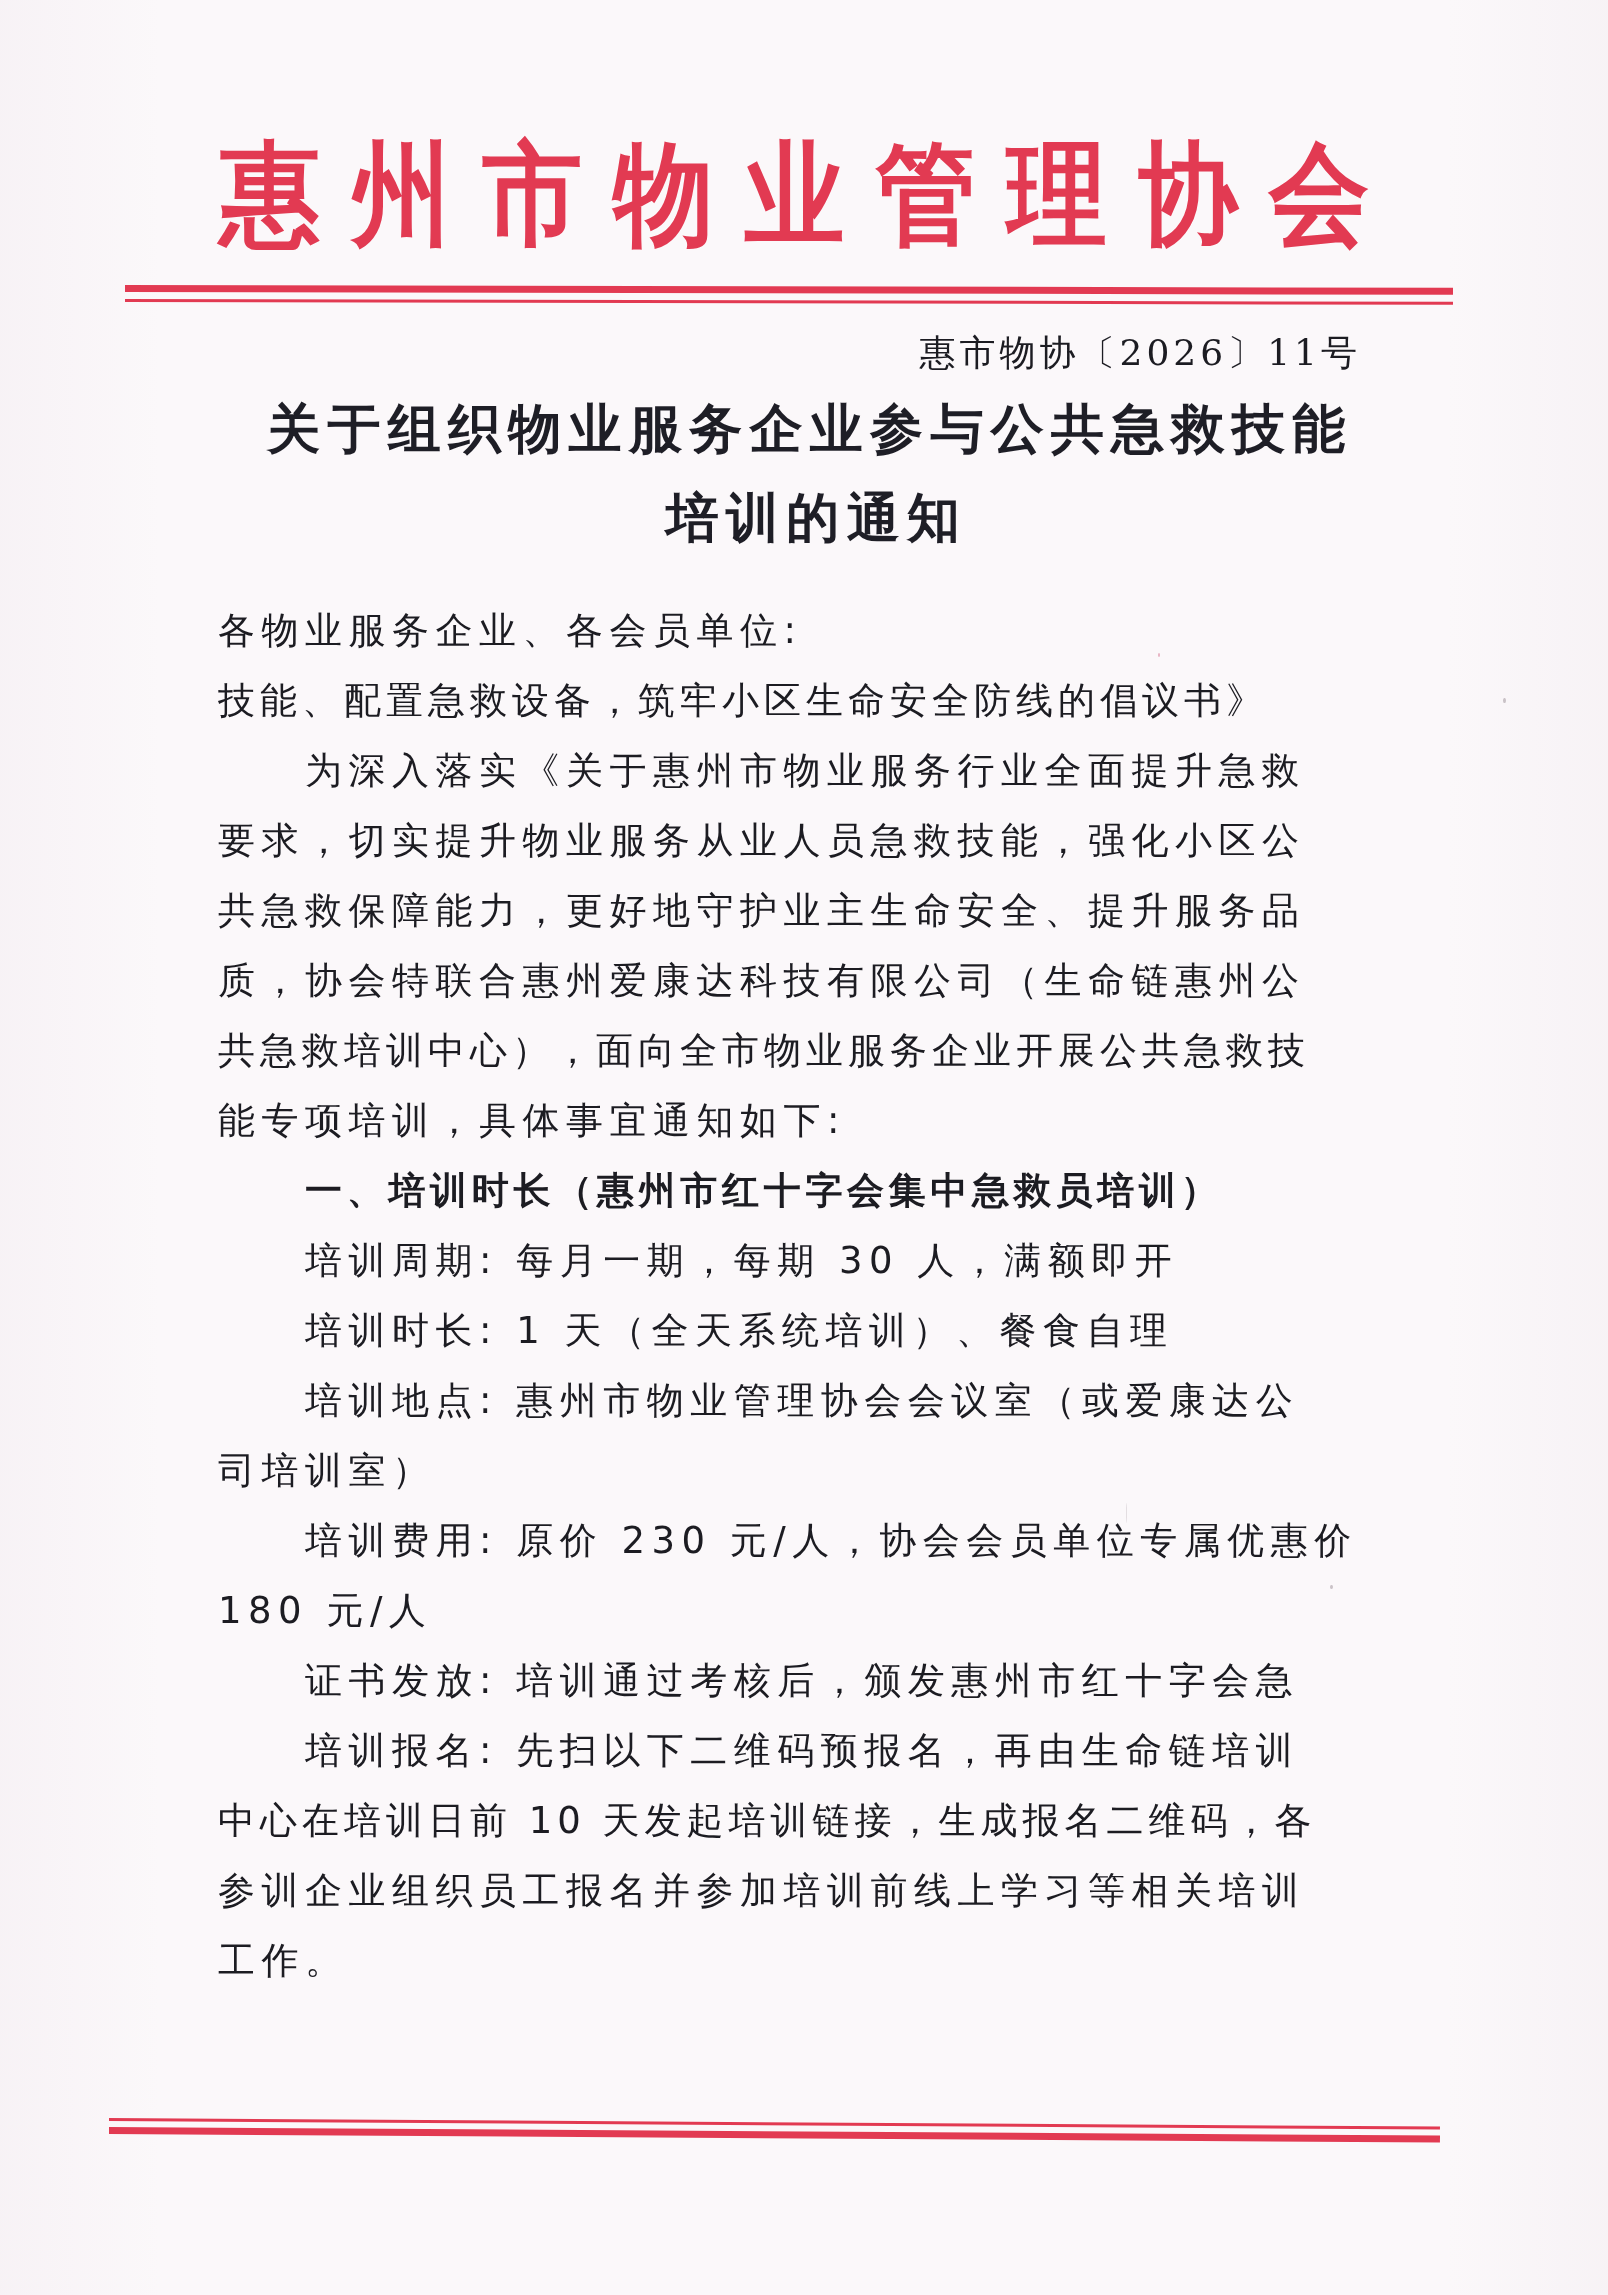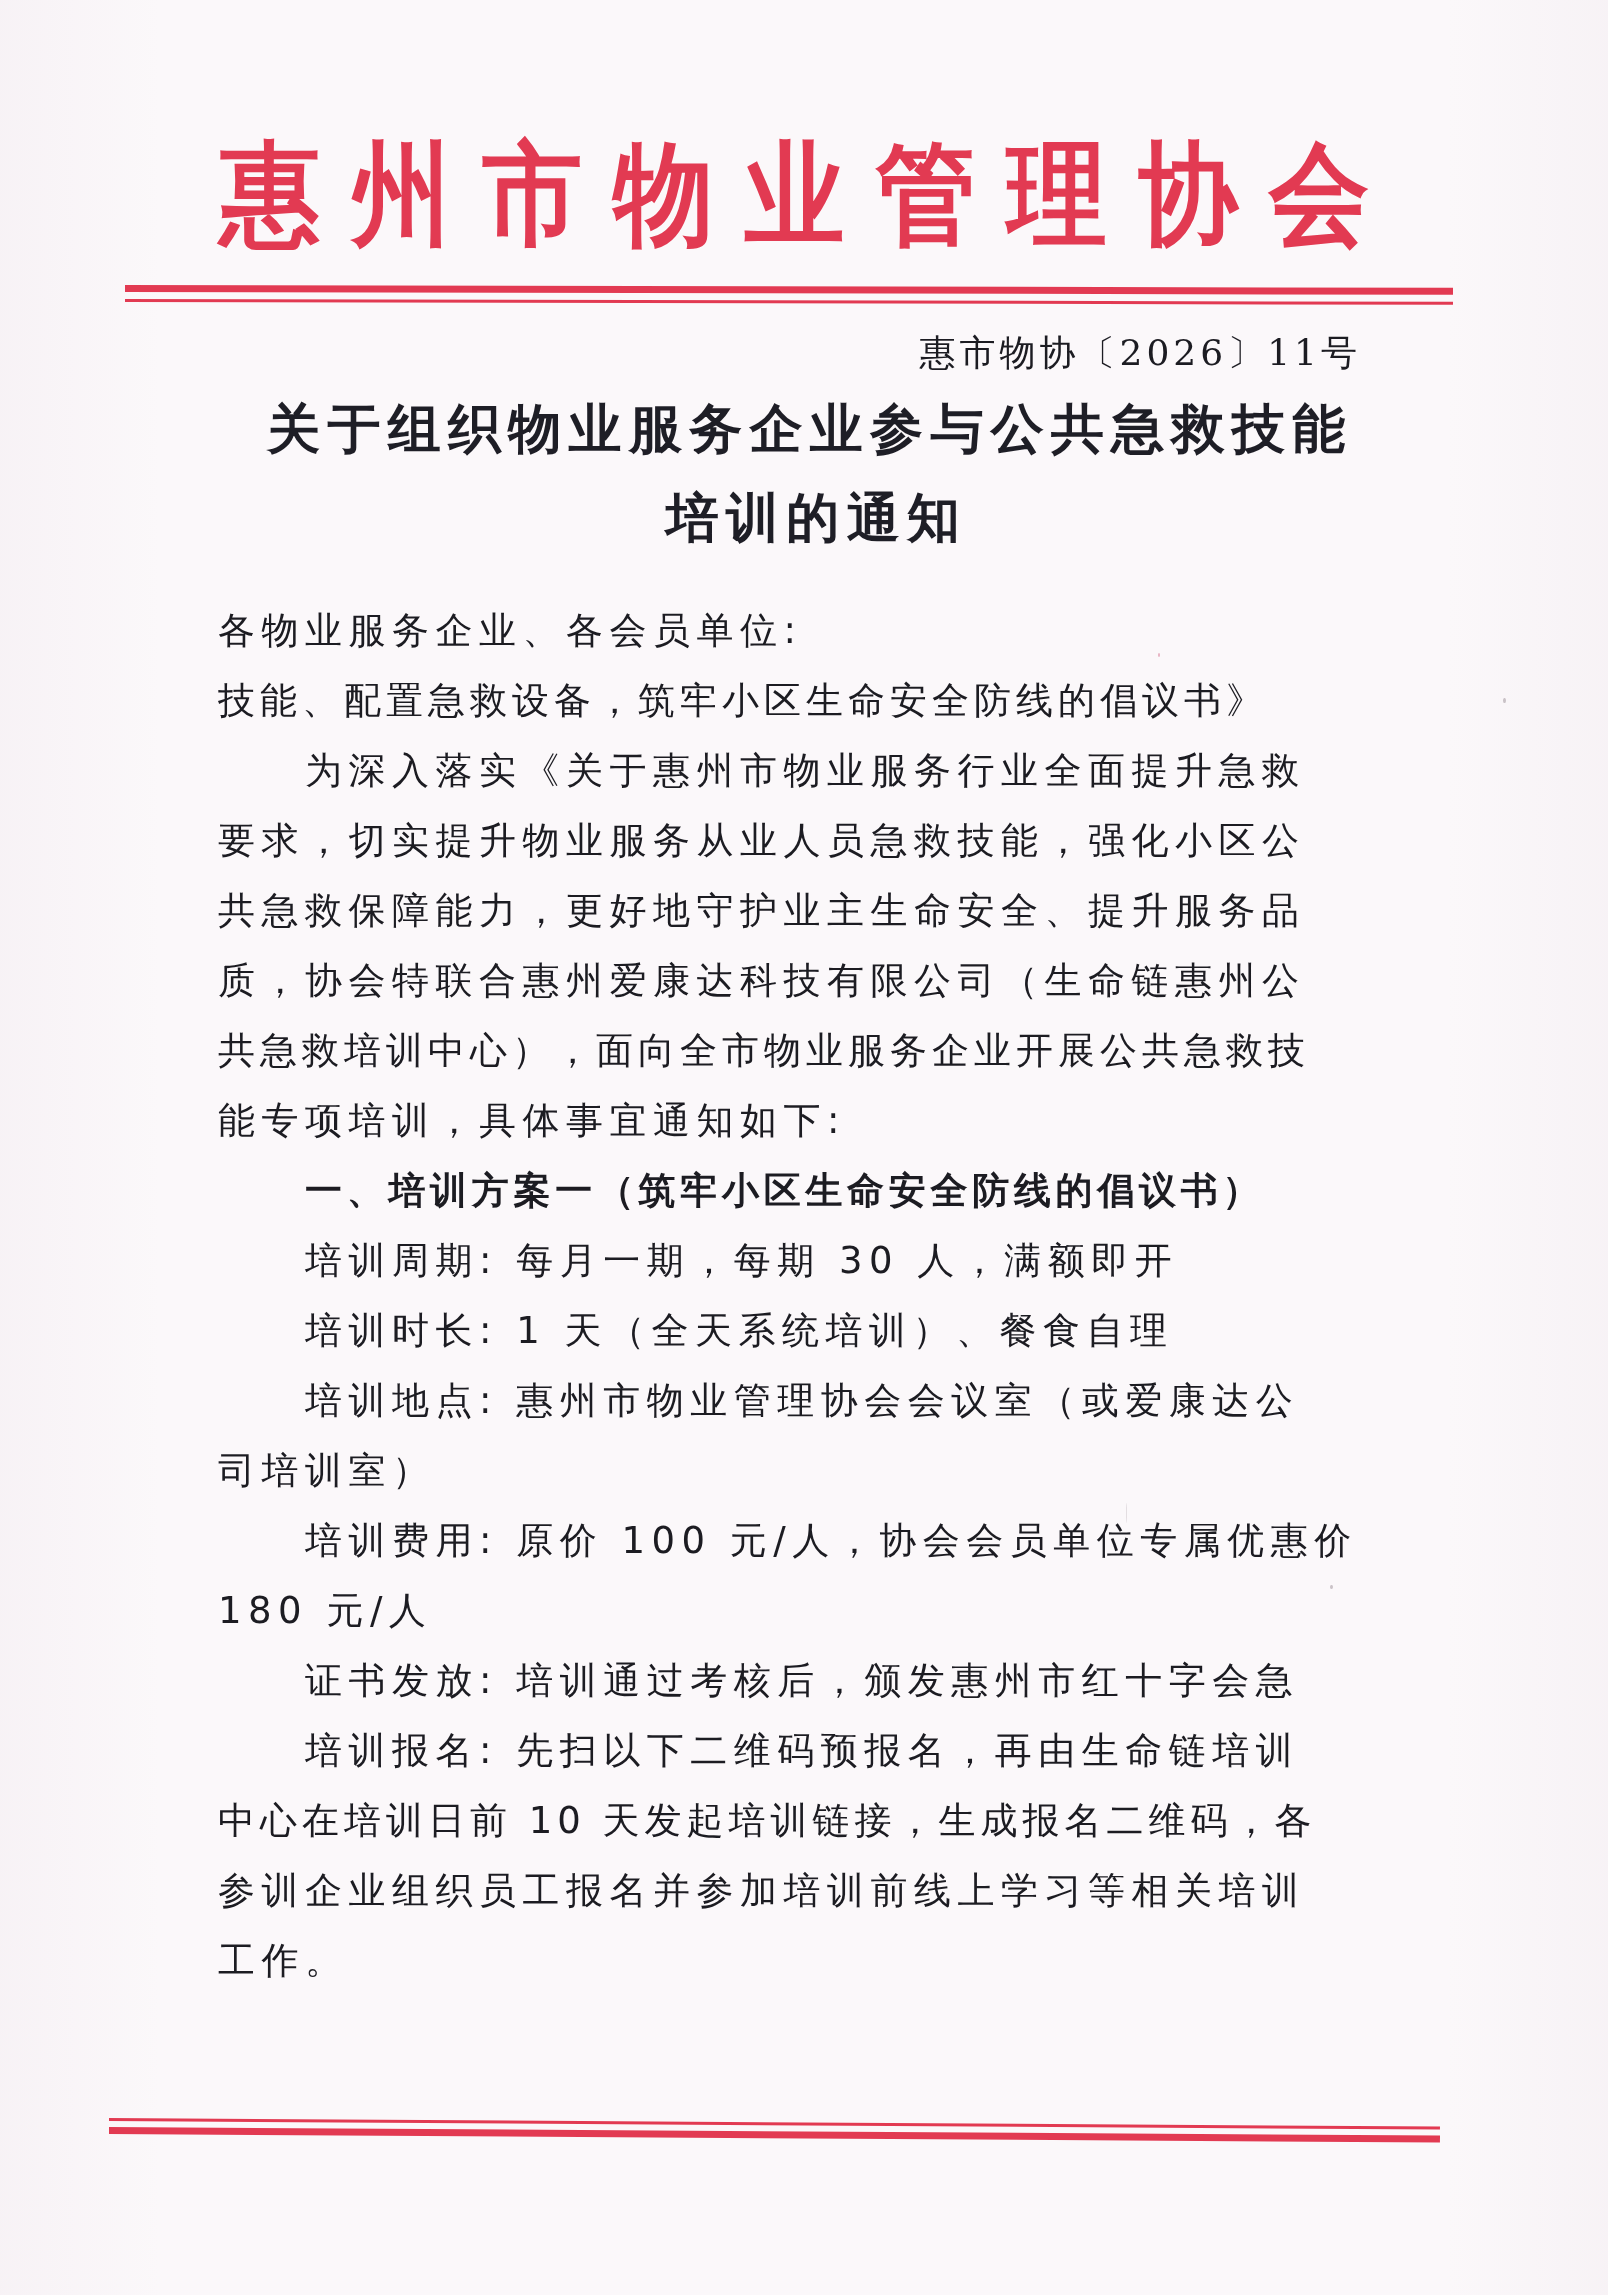"一、培训方案一（筑牢小区生命安全防线的倡议书）" div.line { text: 方案一（筑牢小区生命安全防线的倡议书 -> 时长（惠州市红十字会集中急救员培训 }
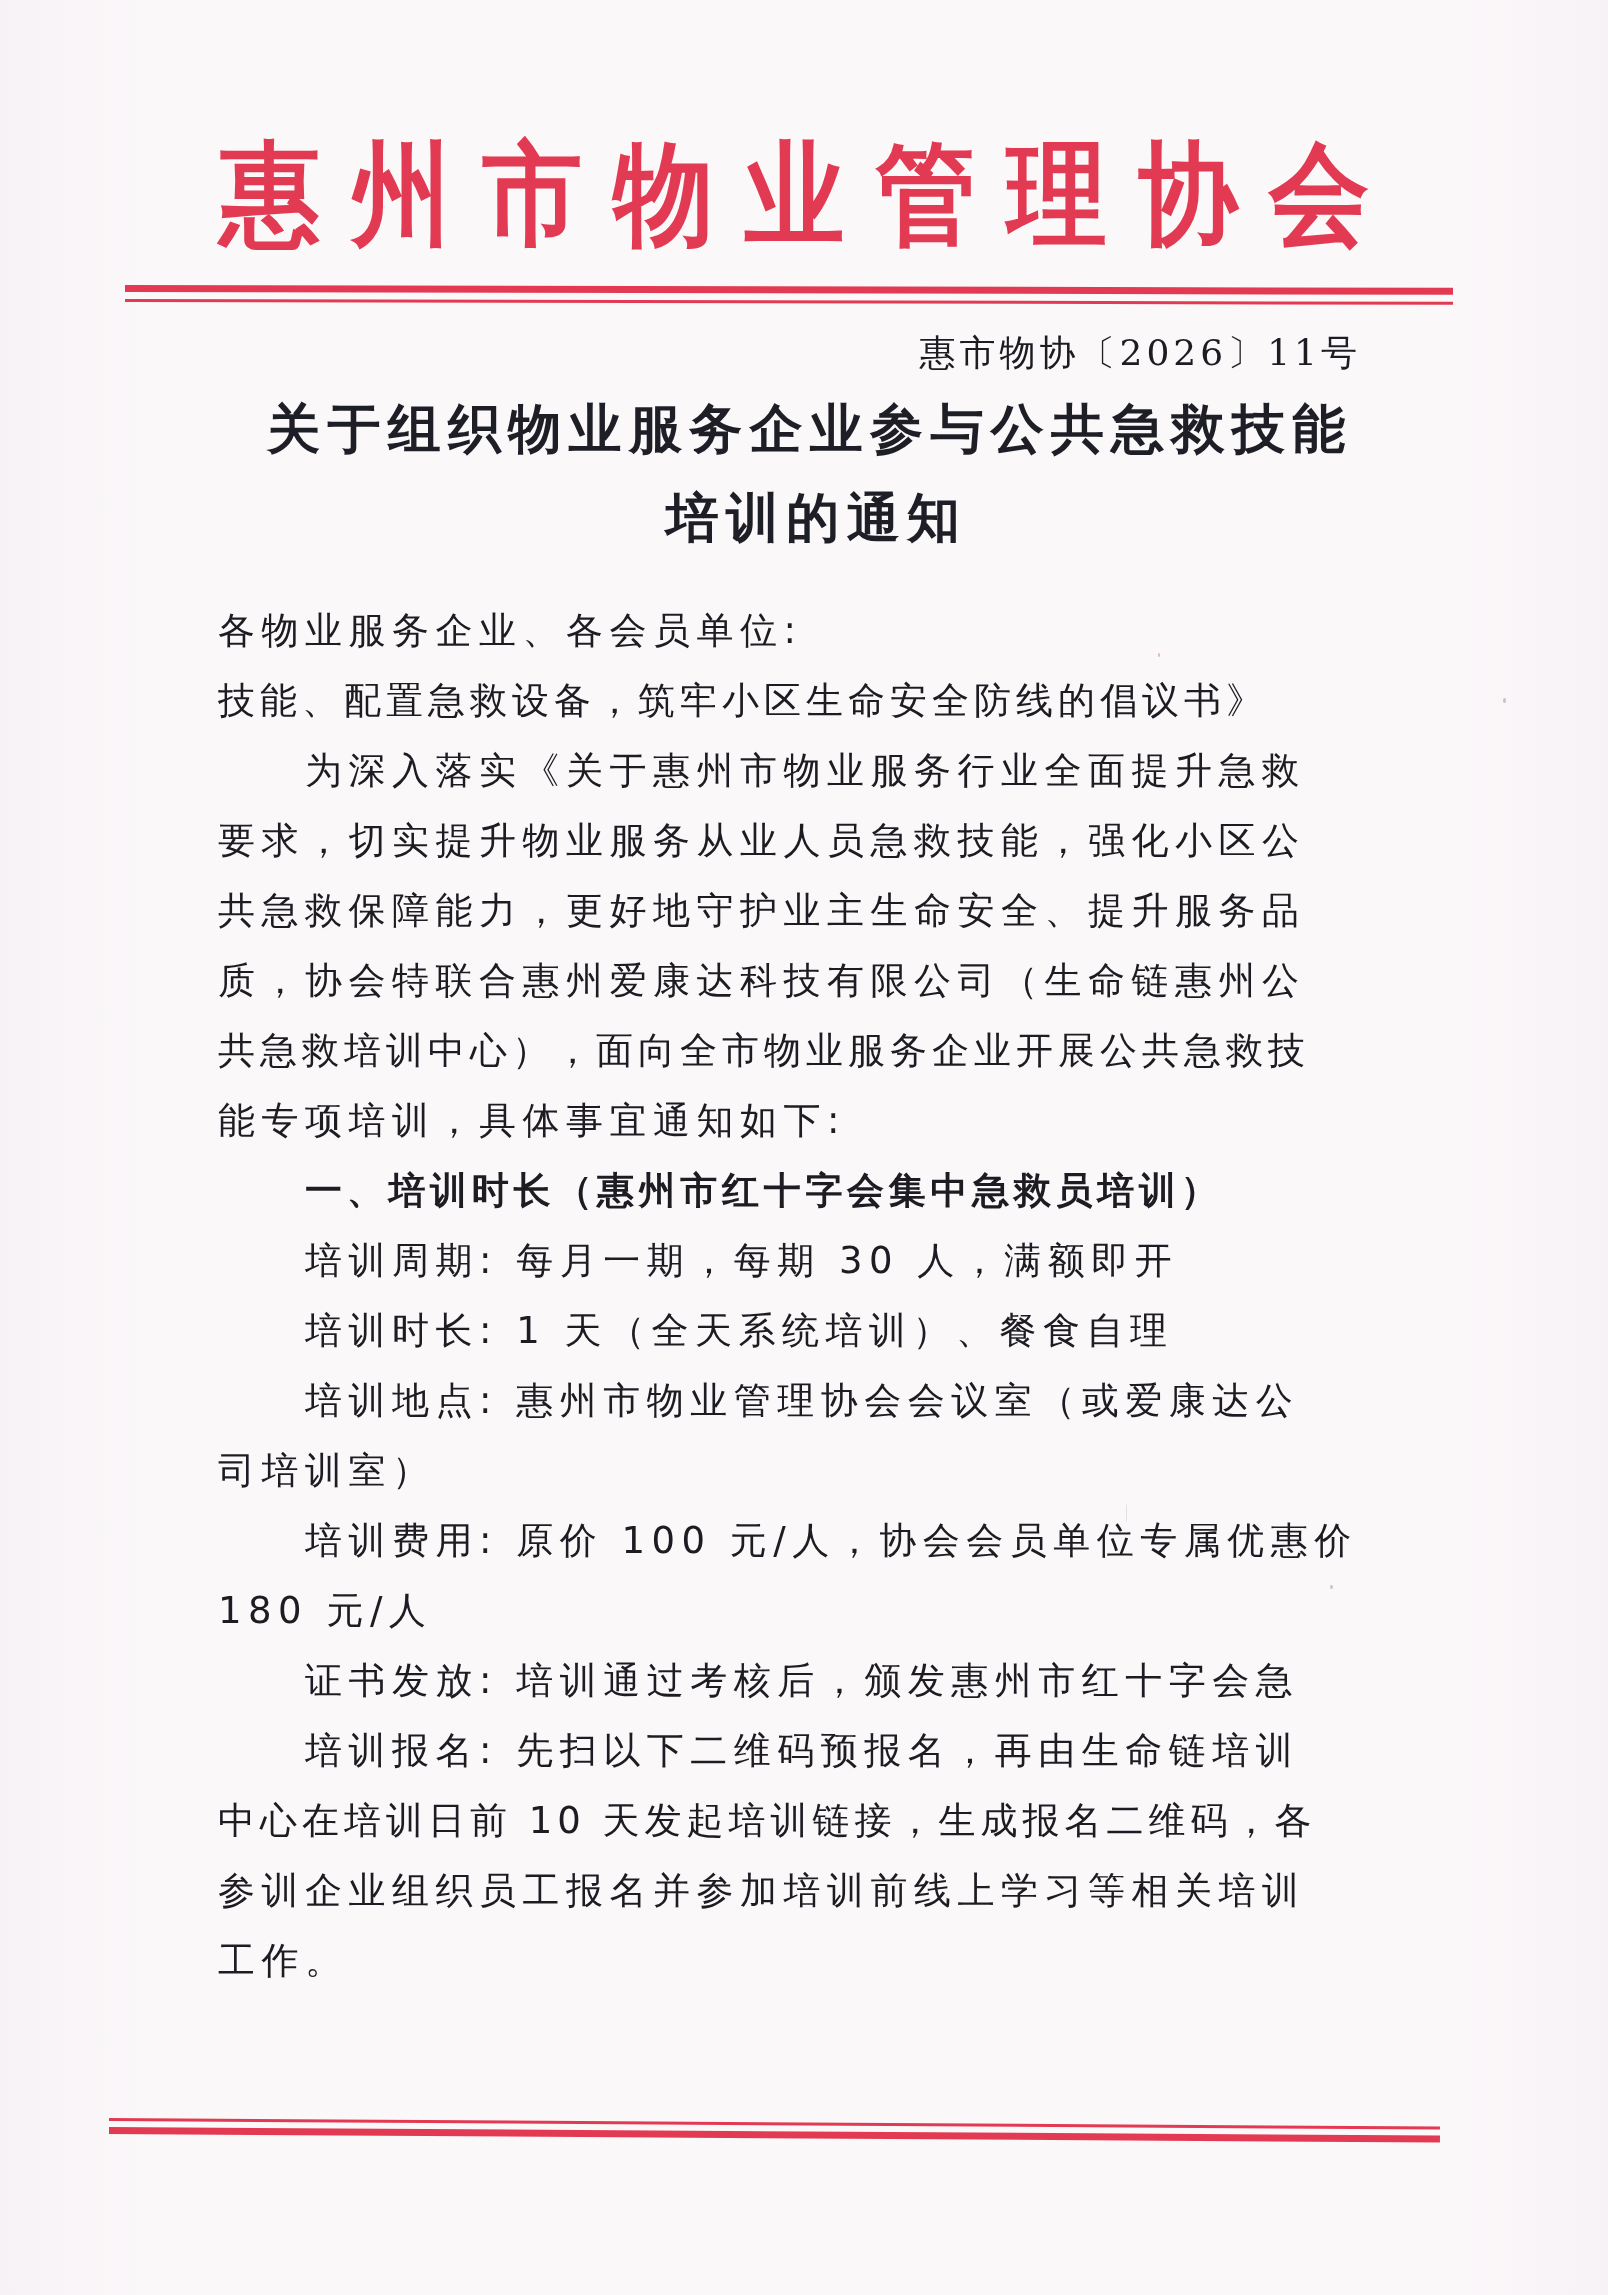"培训费用: 原价 100 元/人，协会会员单位专属优惠价" div.line { text: 100 -> 230 }
